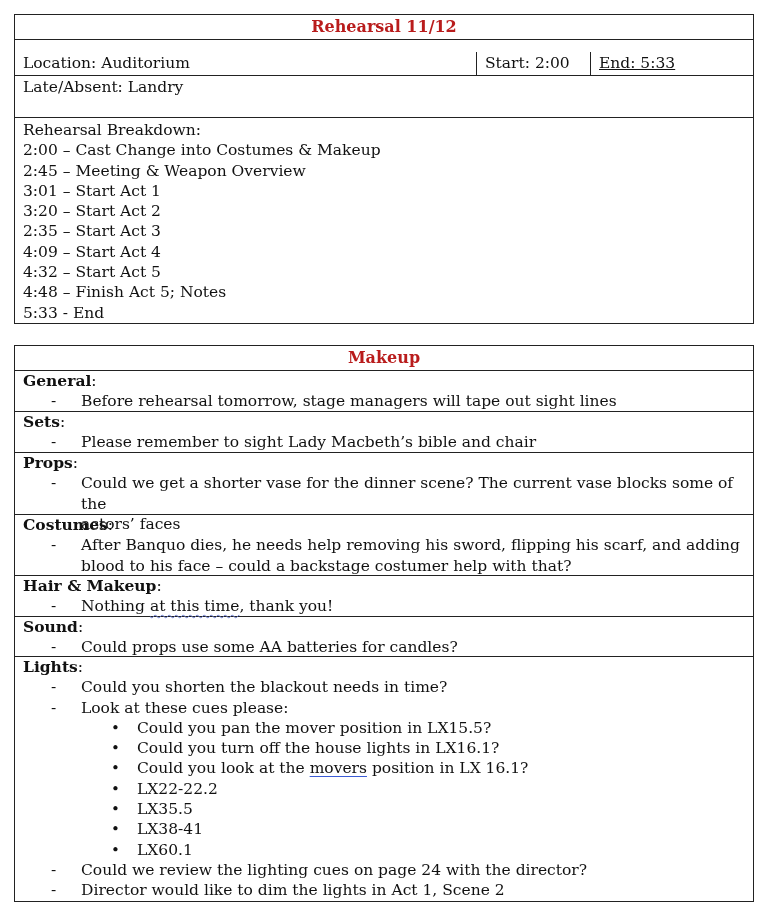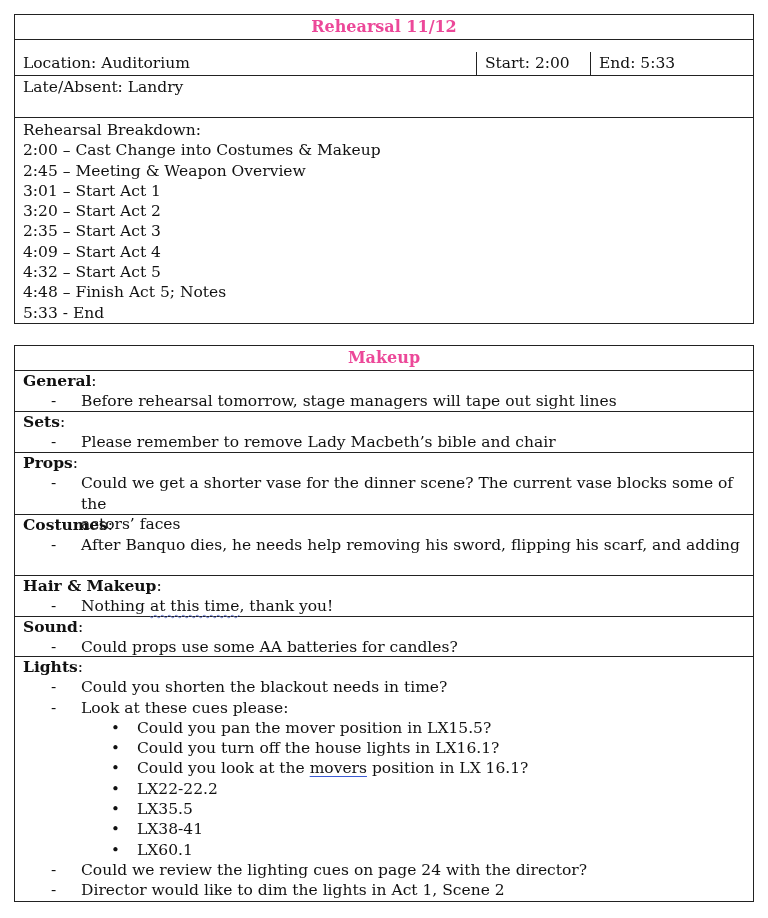"Rehearsal 11/12" .hdr { color: #ec4899 -> #b91c1c }
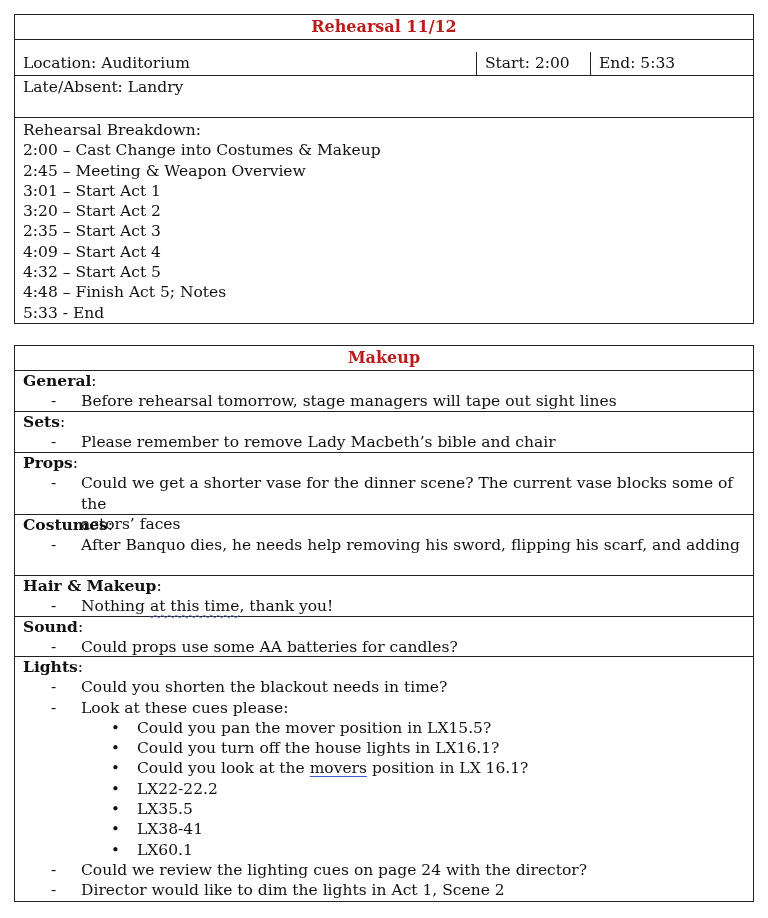"End: 5:33" .end { text-decoration: none -> underline }
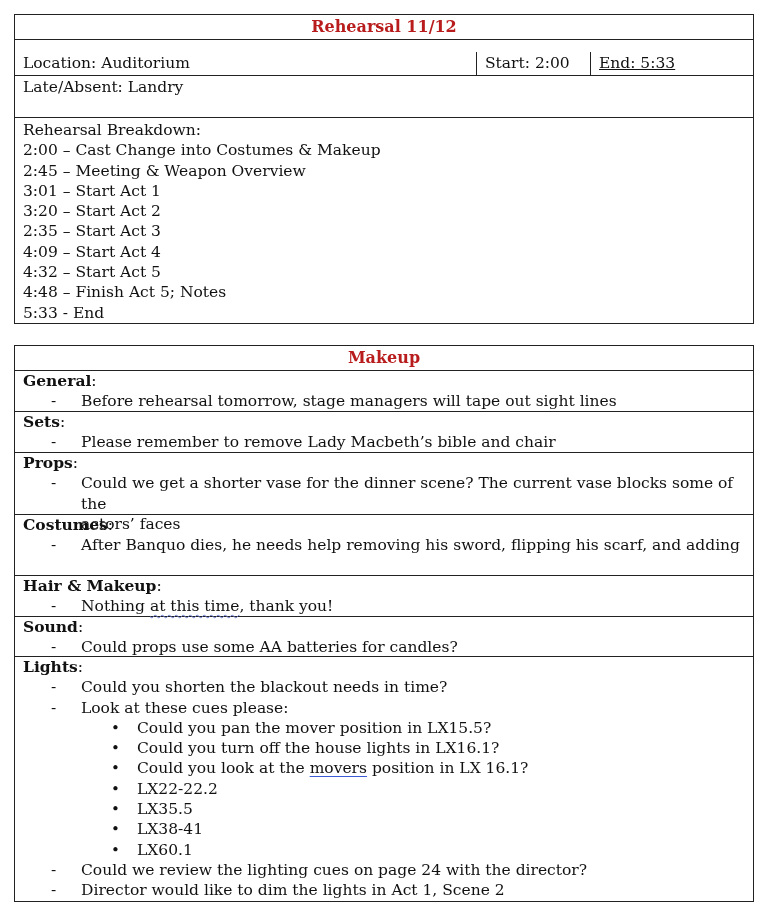"Please remember to remove Lady" span { text: remove -> sight }
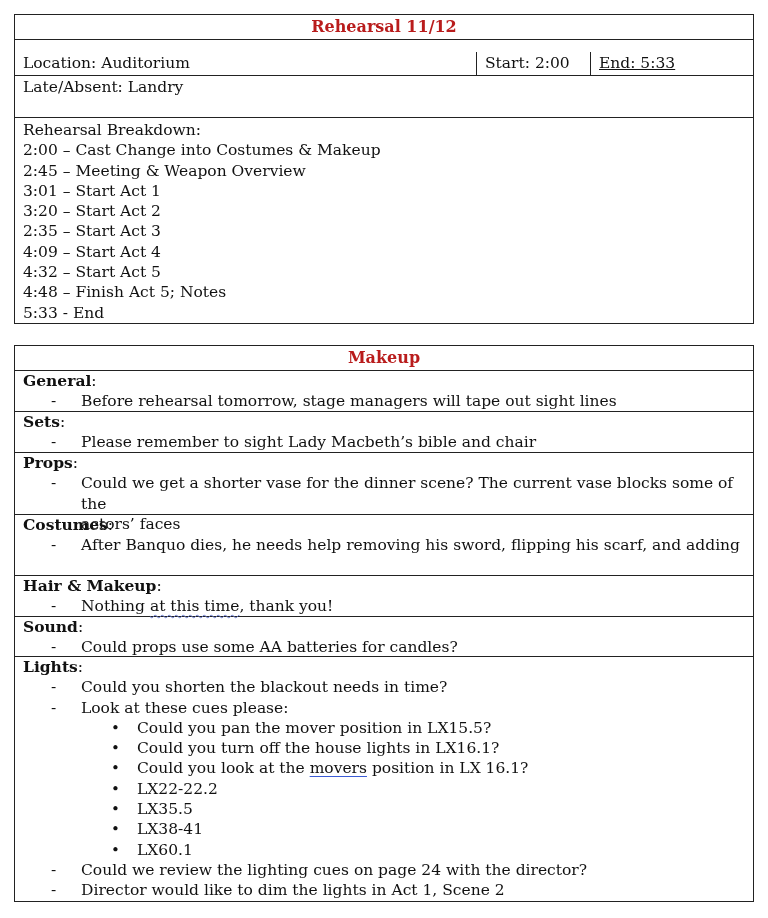"blood to his face –" div.note { html: none -> <div>blood to his face – could a backstage costumer help with that?</div> }
